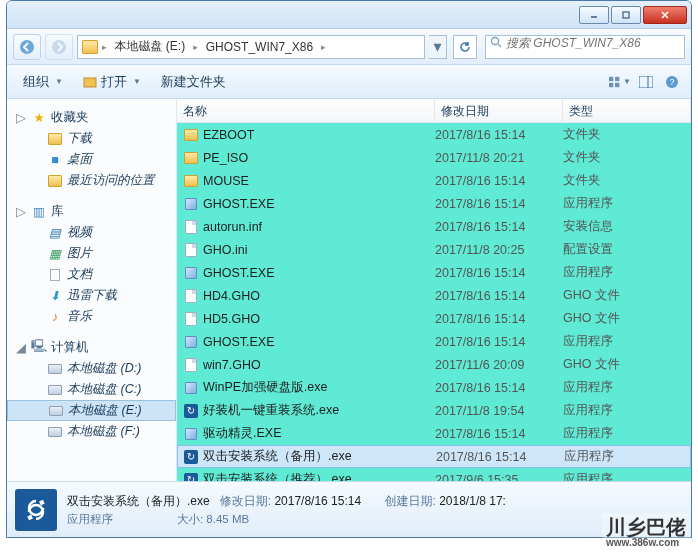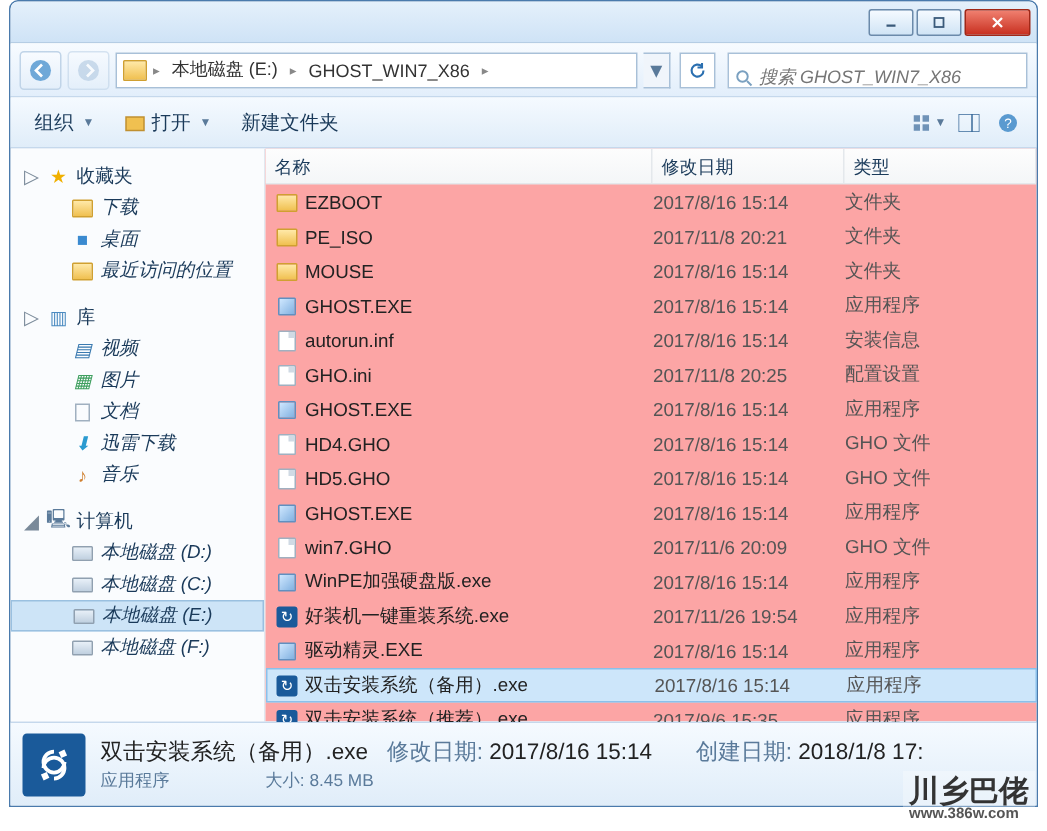"搜索 GHOST_WIN7_X86" .search { align-items: flex-end -> flex-start }
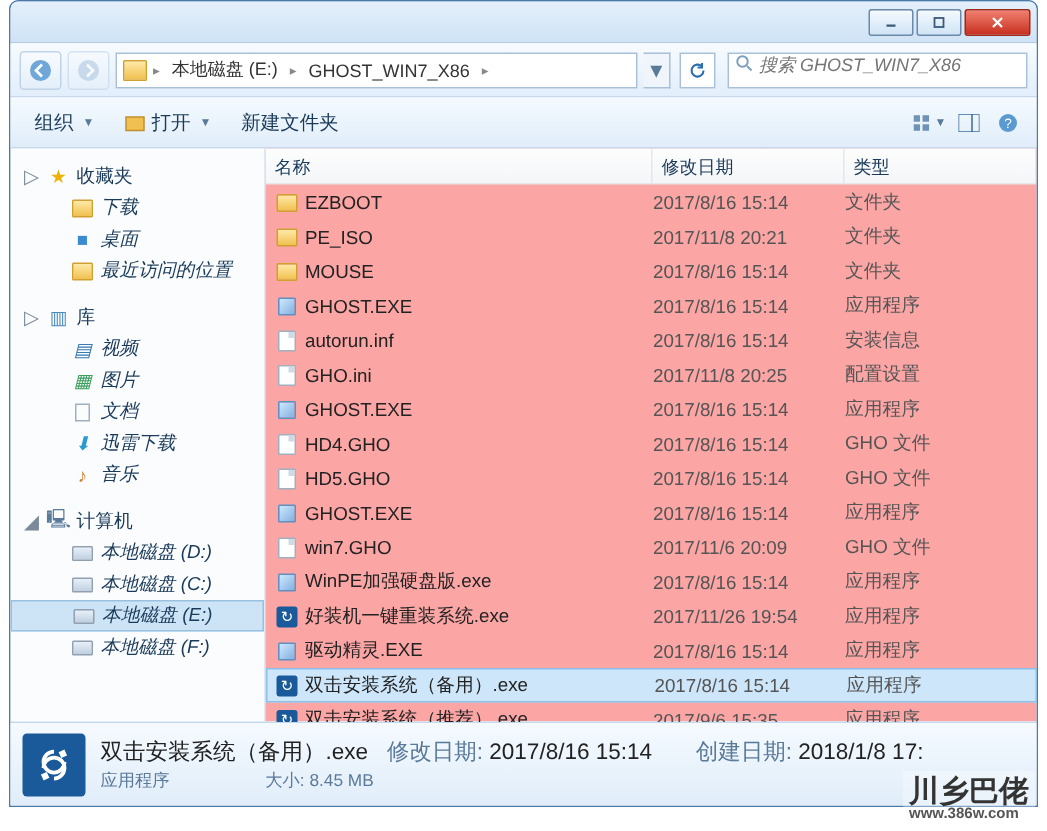"名称" .filepane { background: #fca5a5 -> #5eead4 }
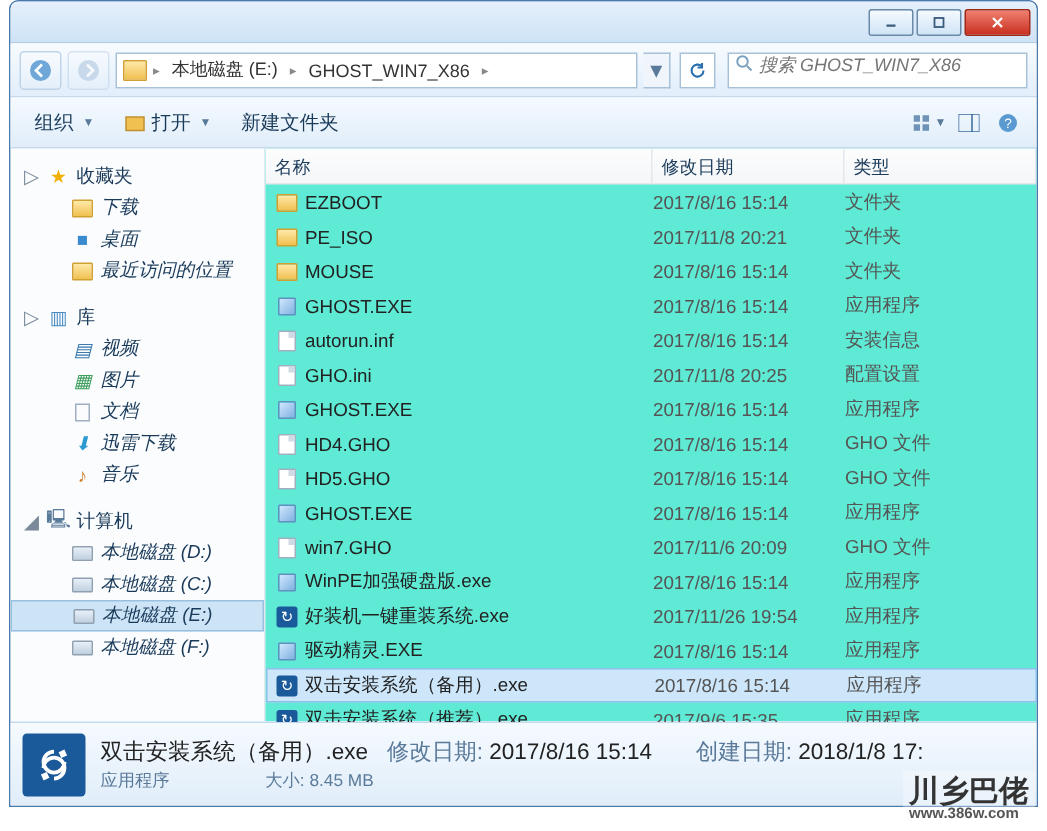"2017/11/26 19:54" div.c-date-cell { text: 2017/11/26 -> 2017/11/8 }
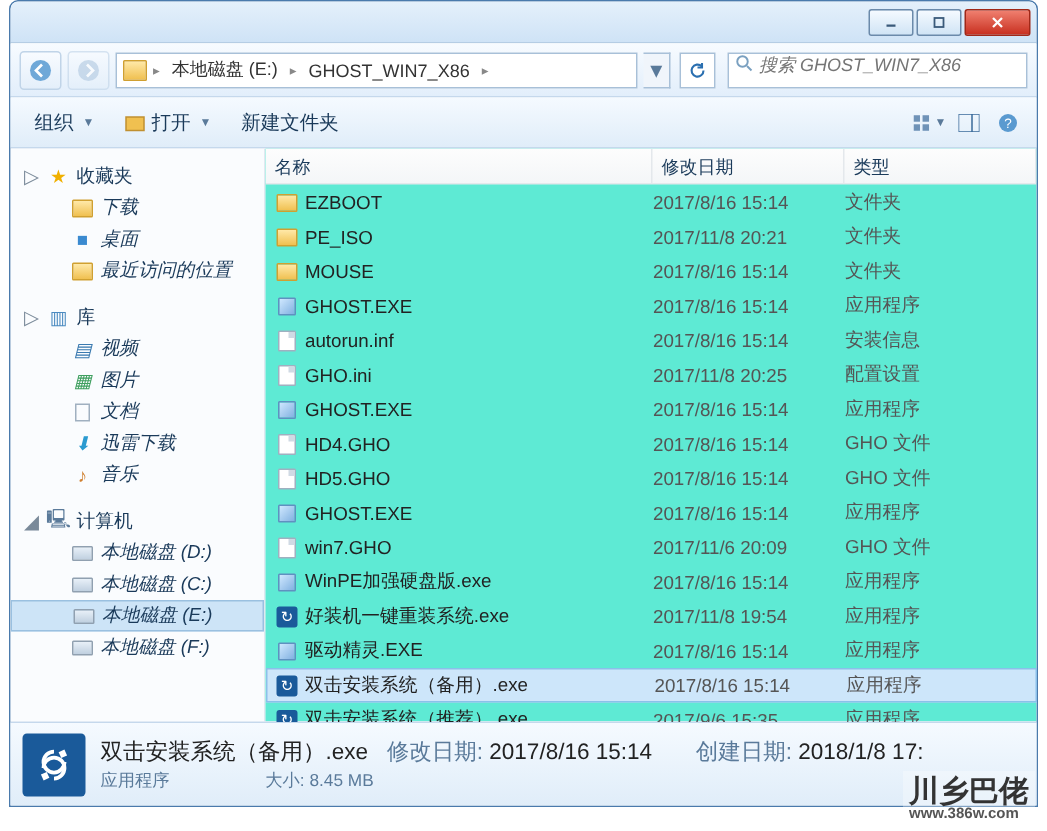"双击安装系统（备用）.exe 修改日期: 2017/8/16 15:14" .stat-name { font-size: 15px -> 12px }
